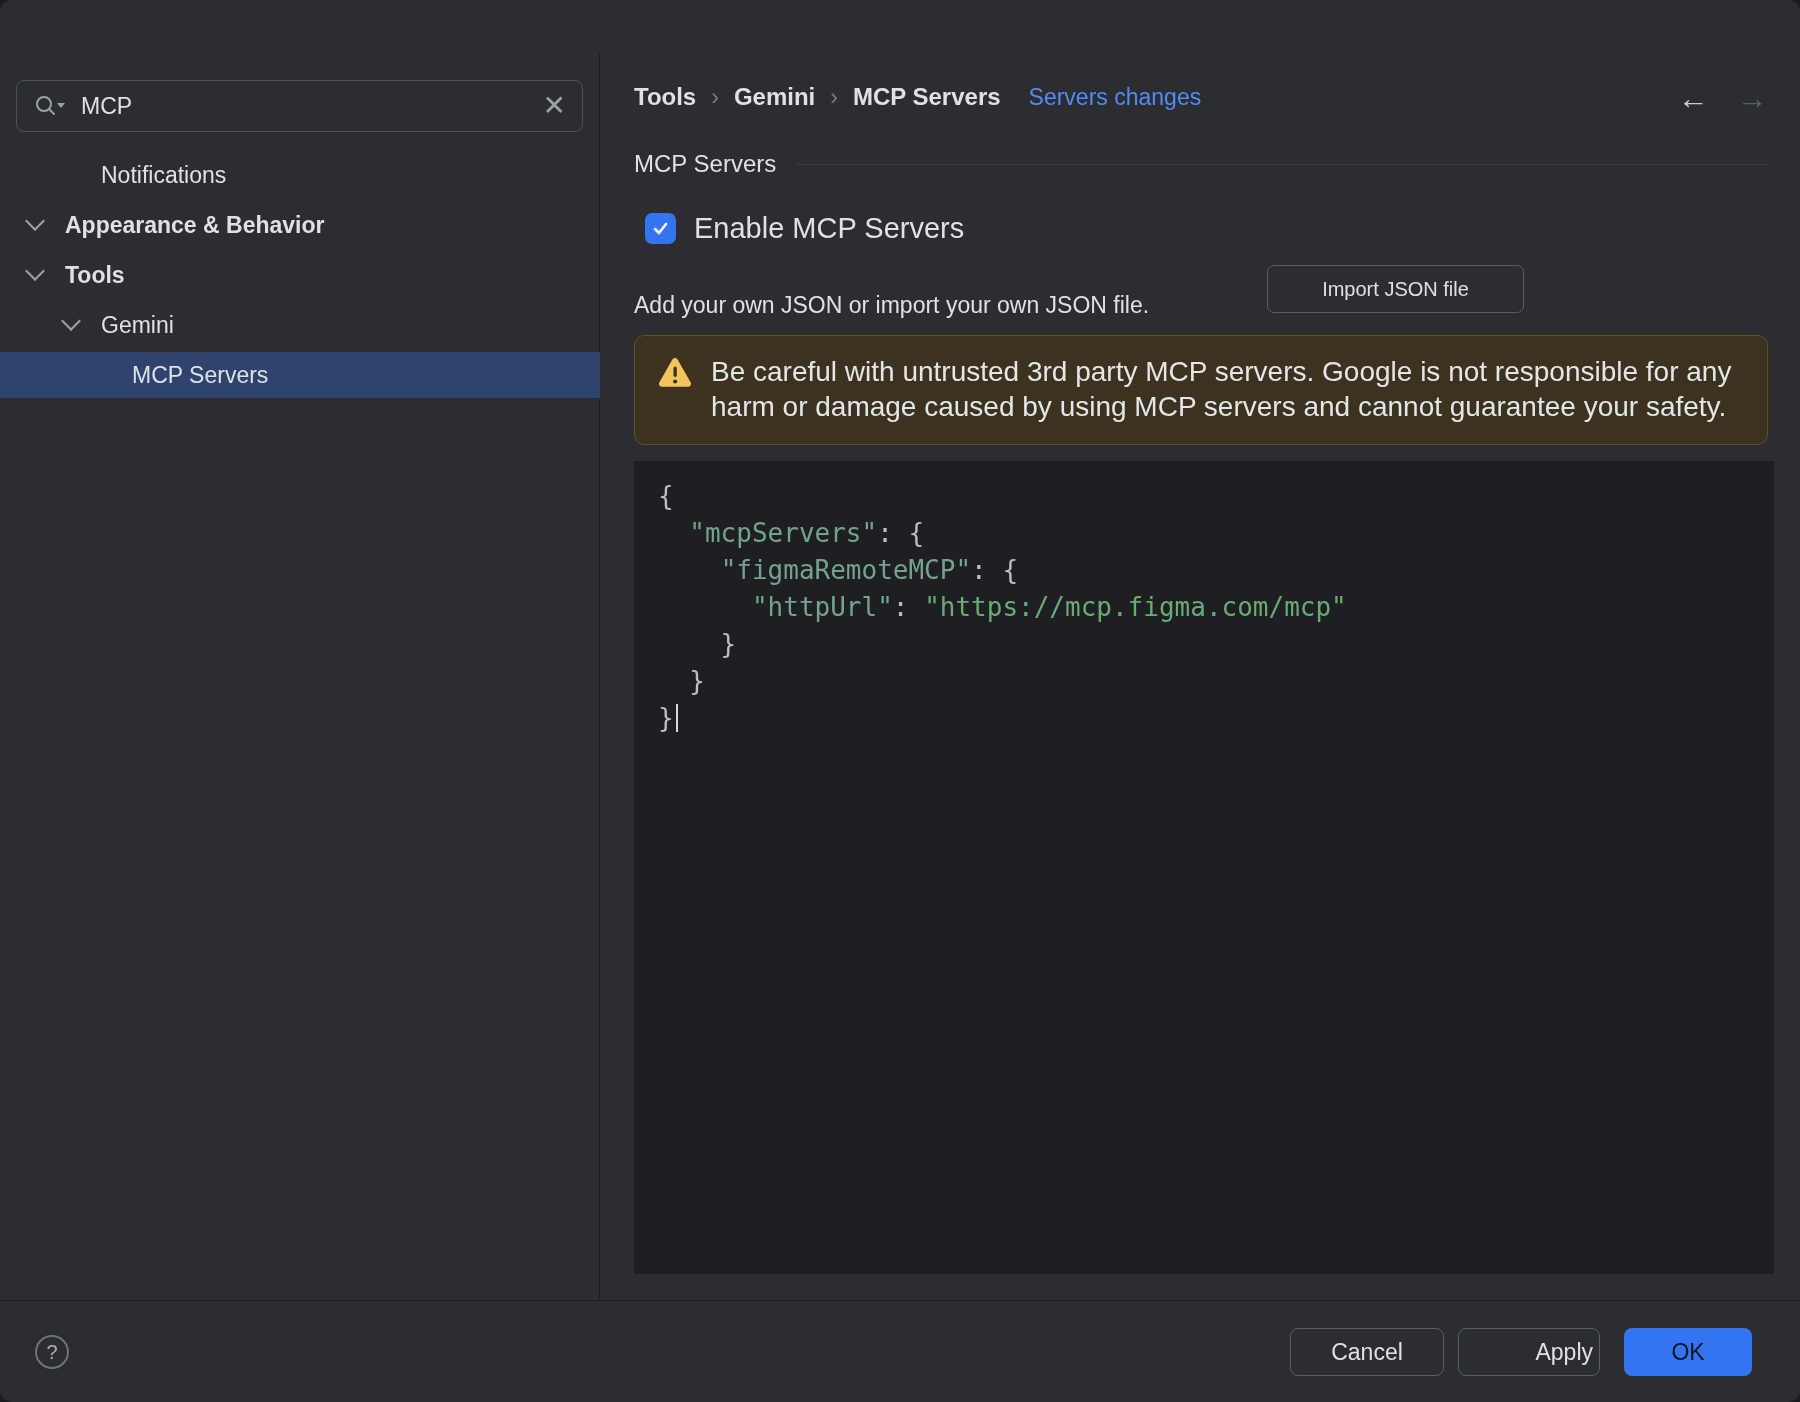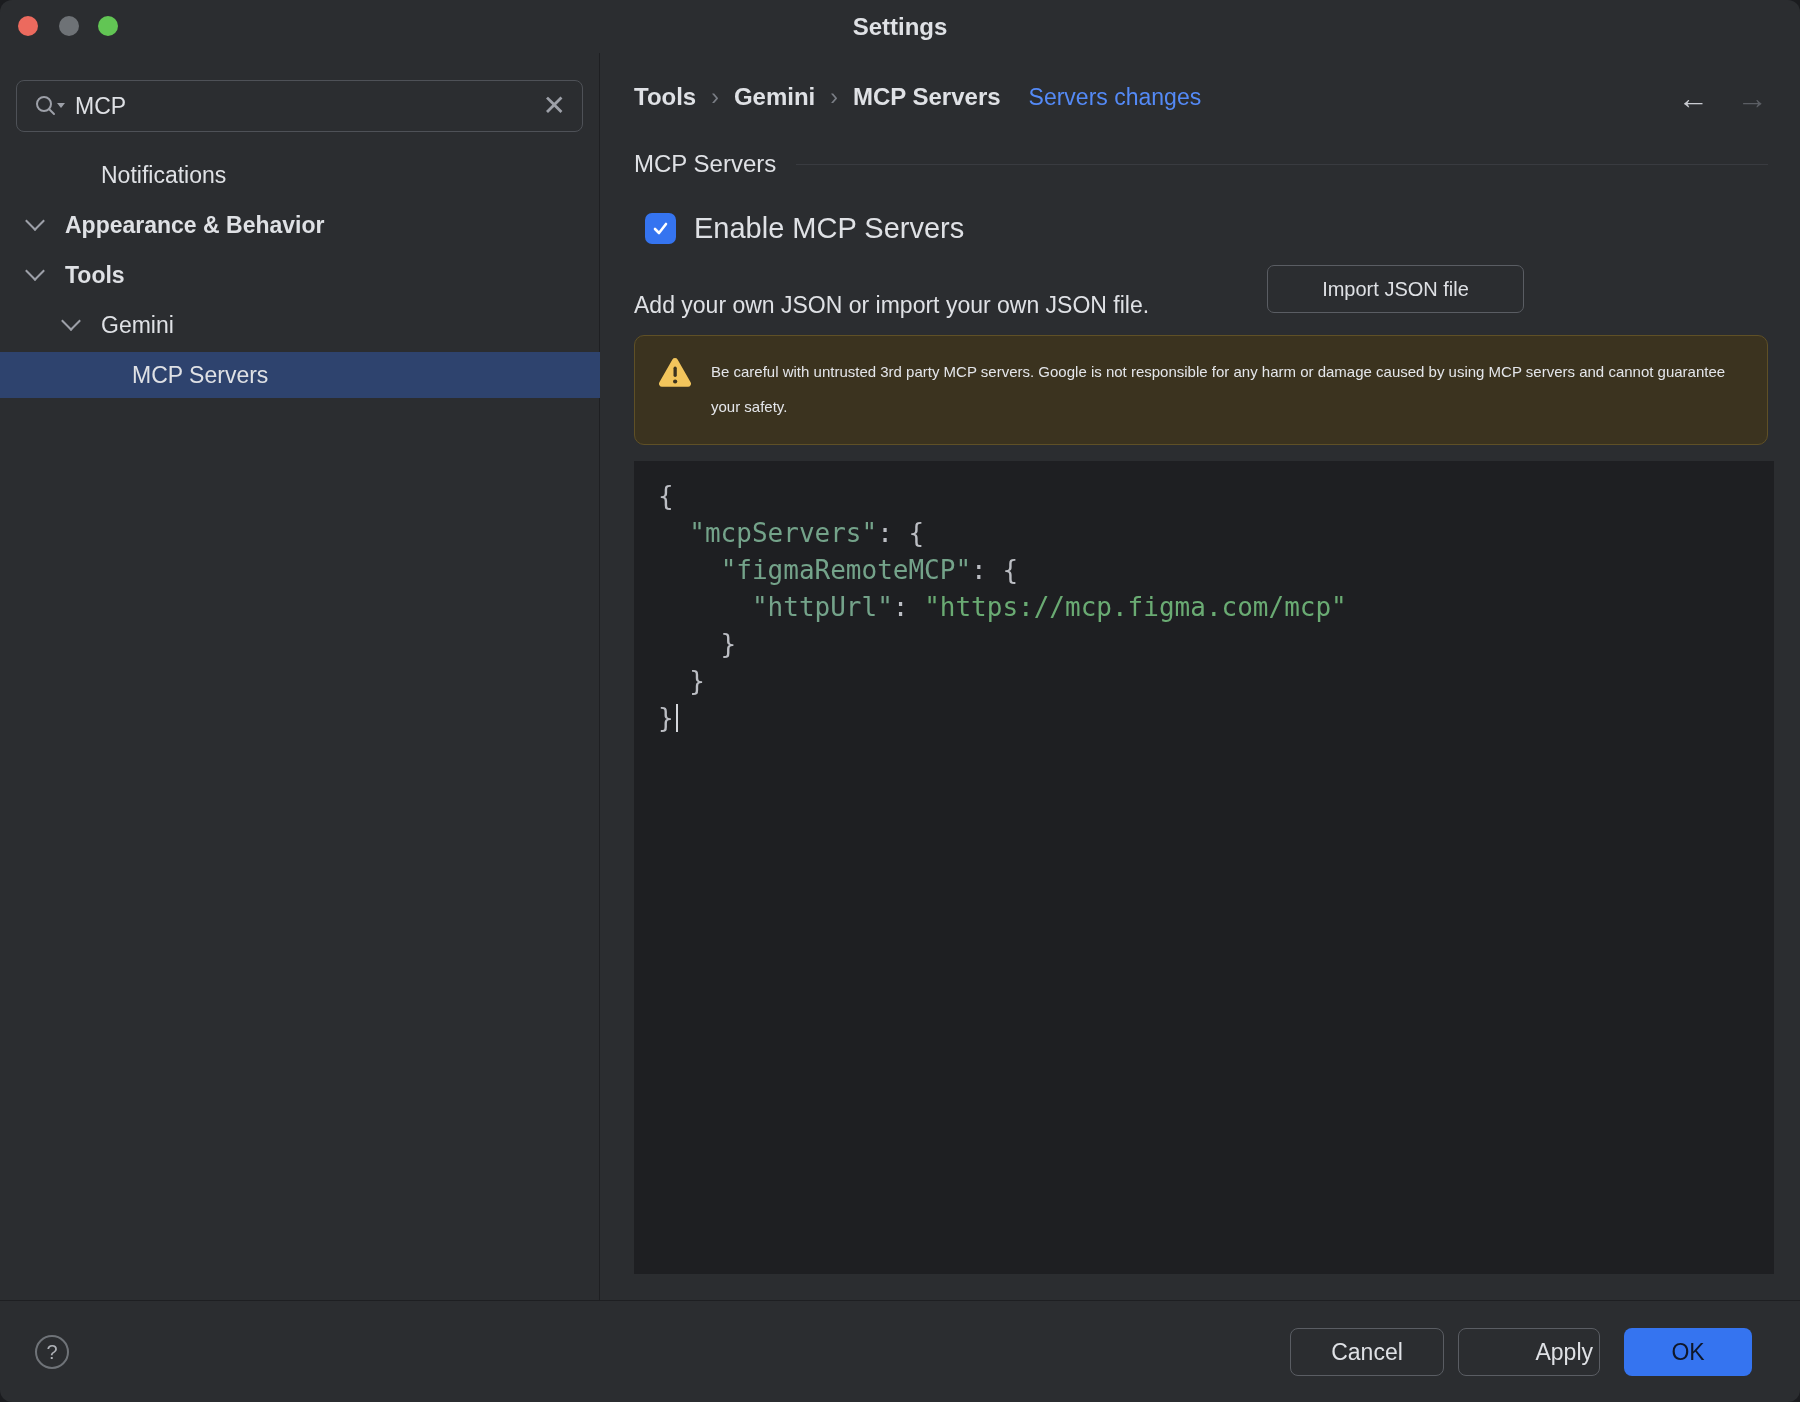"Settings" div.titlebar { html: <div> <span></span> <span></span> <span></span> <div>Settings</div> </div> -> none }
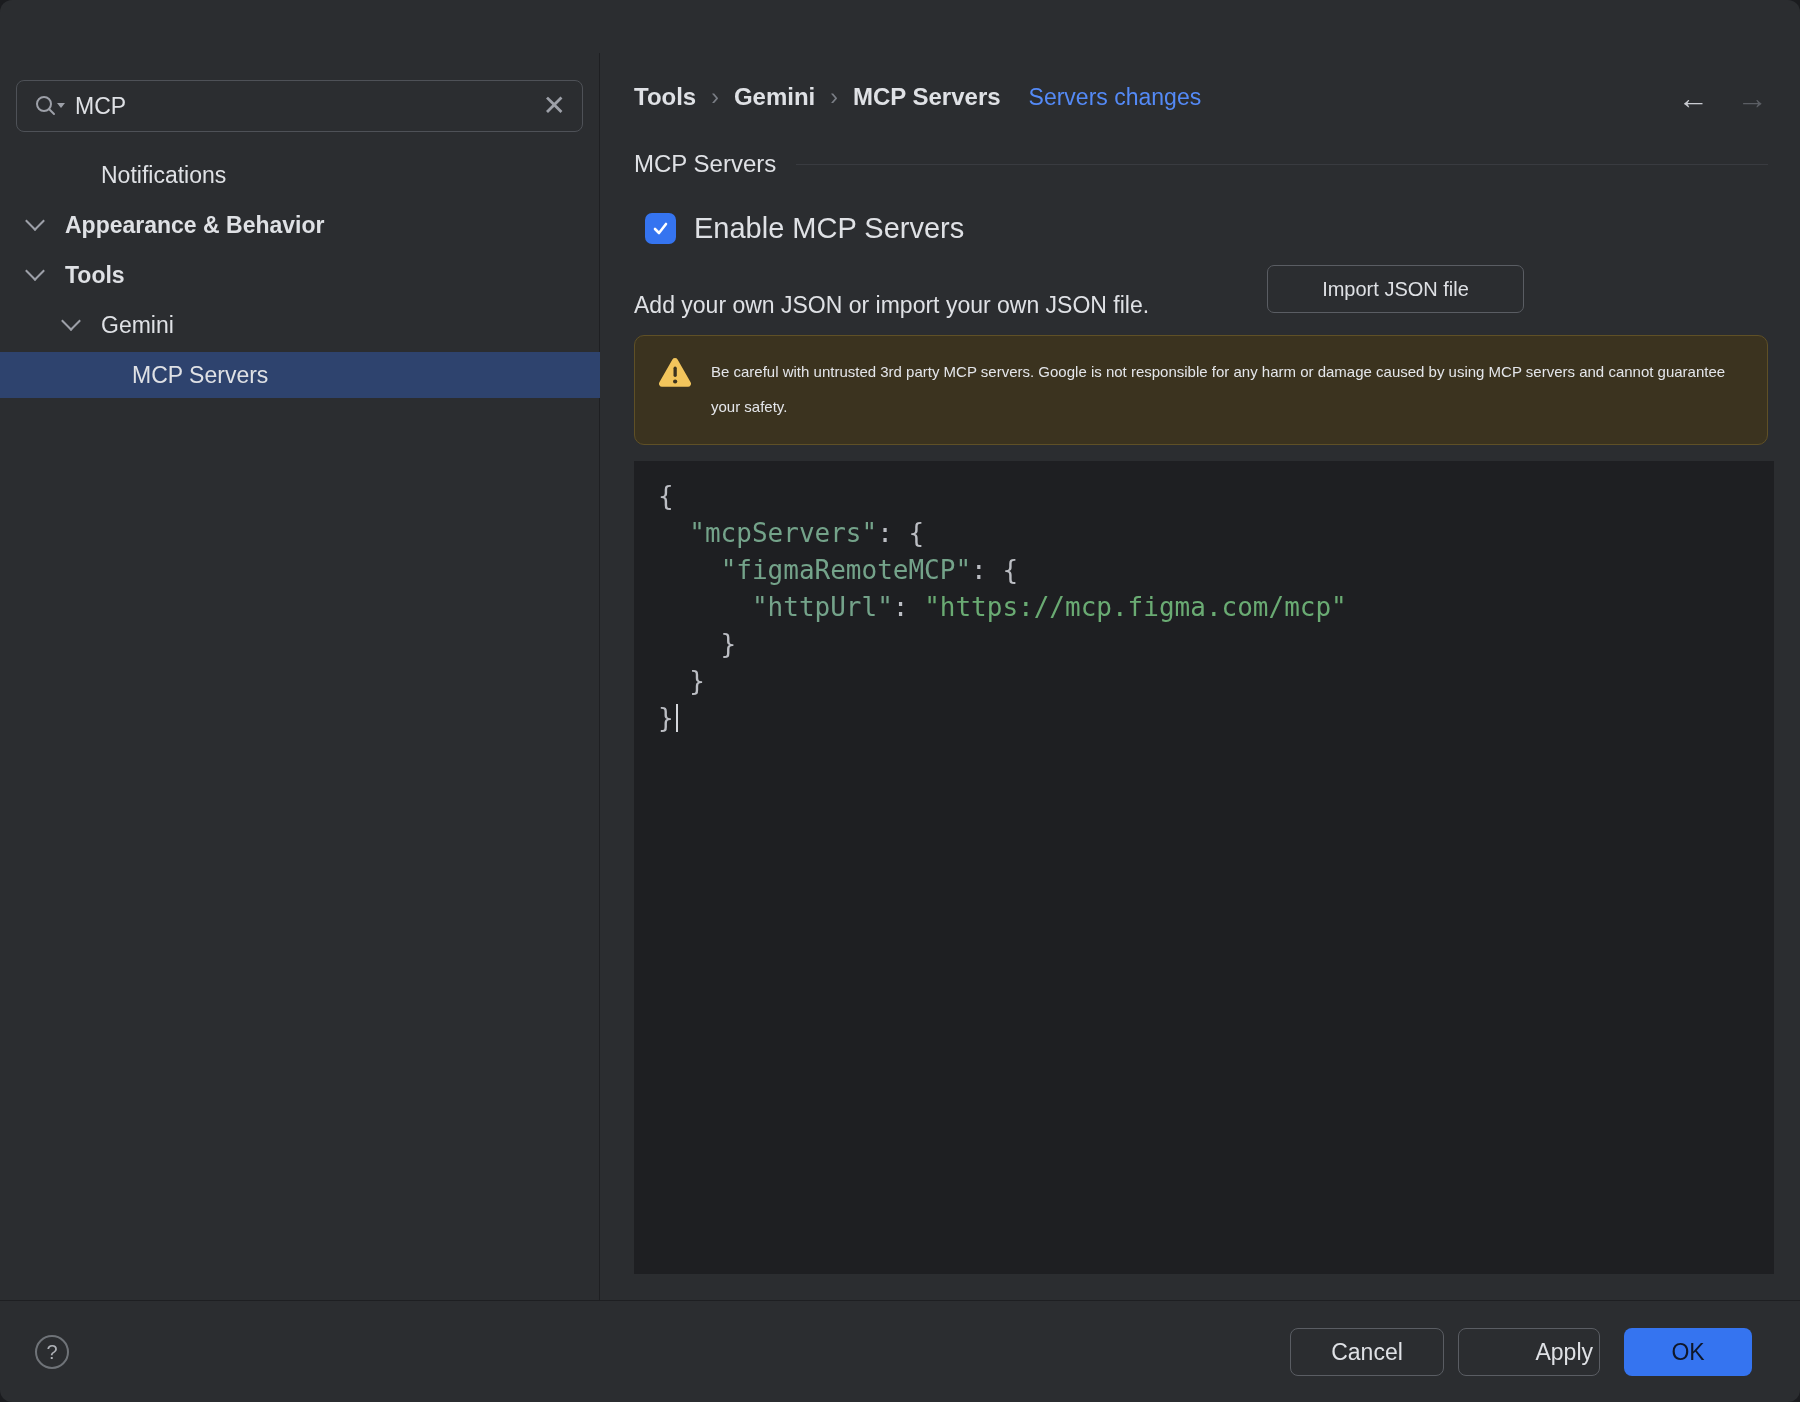"MCP" .searchbox { gap: 6px -> 12px }
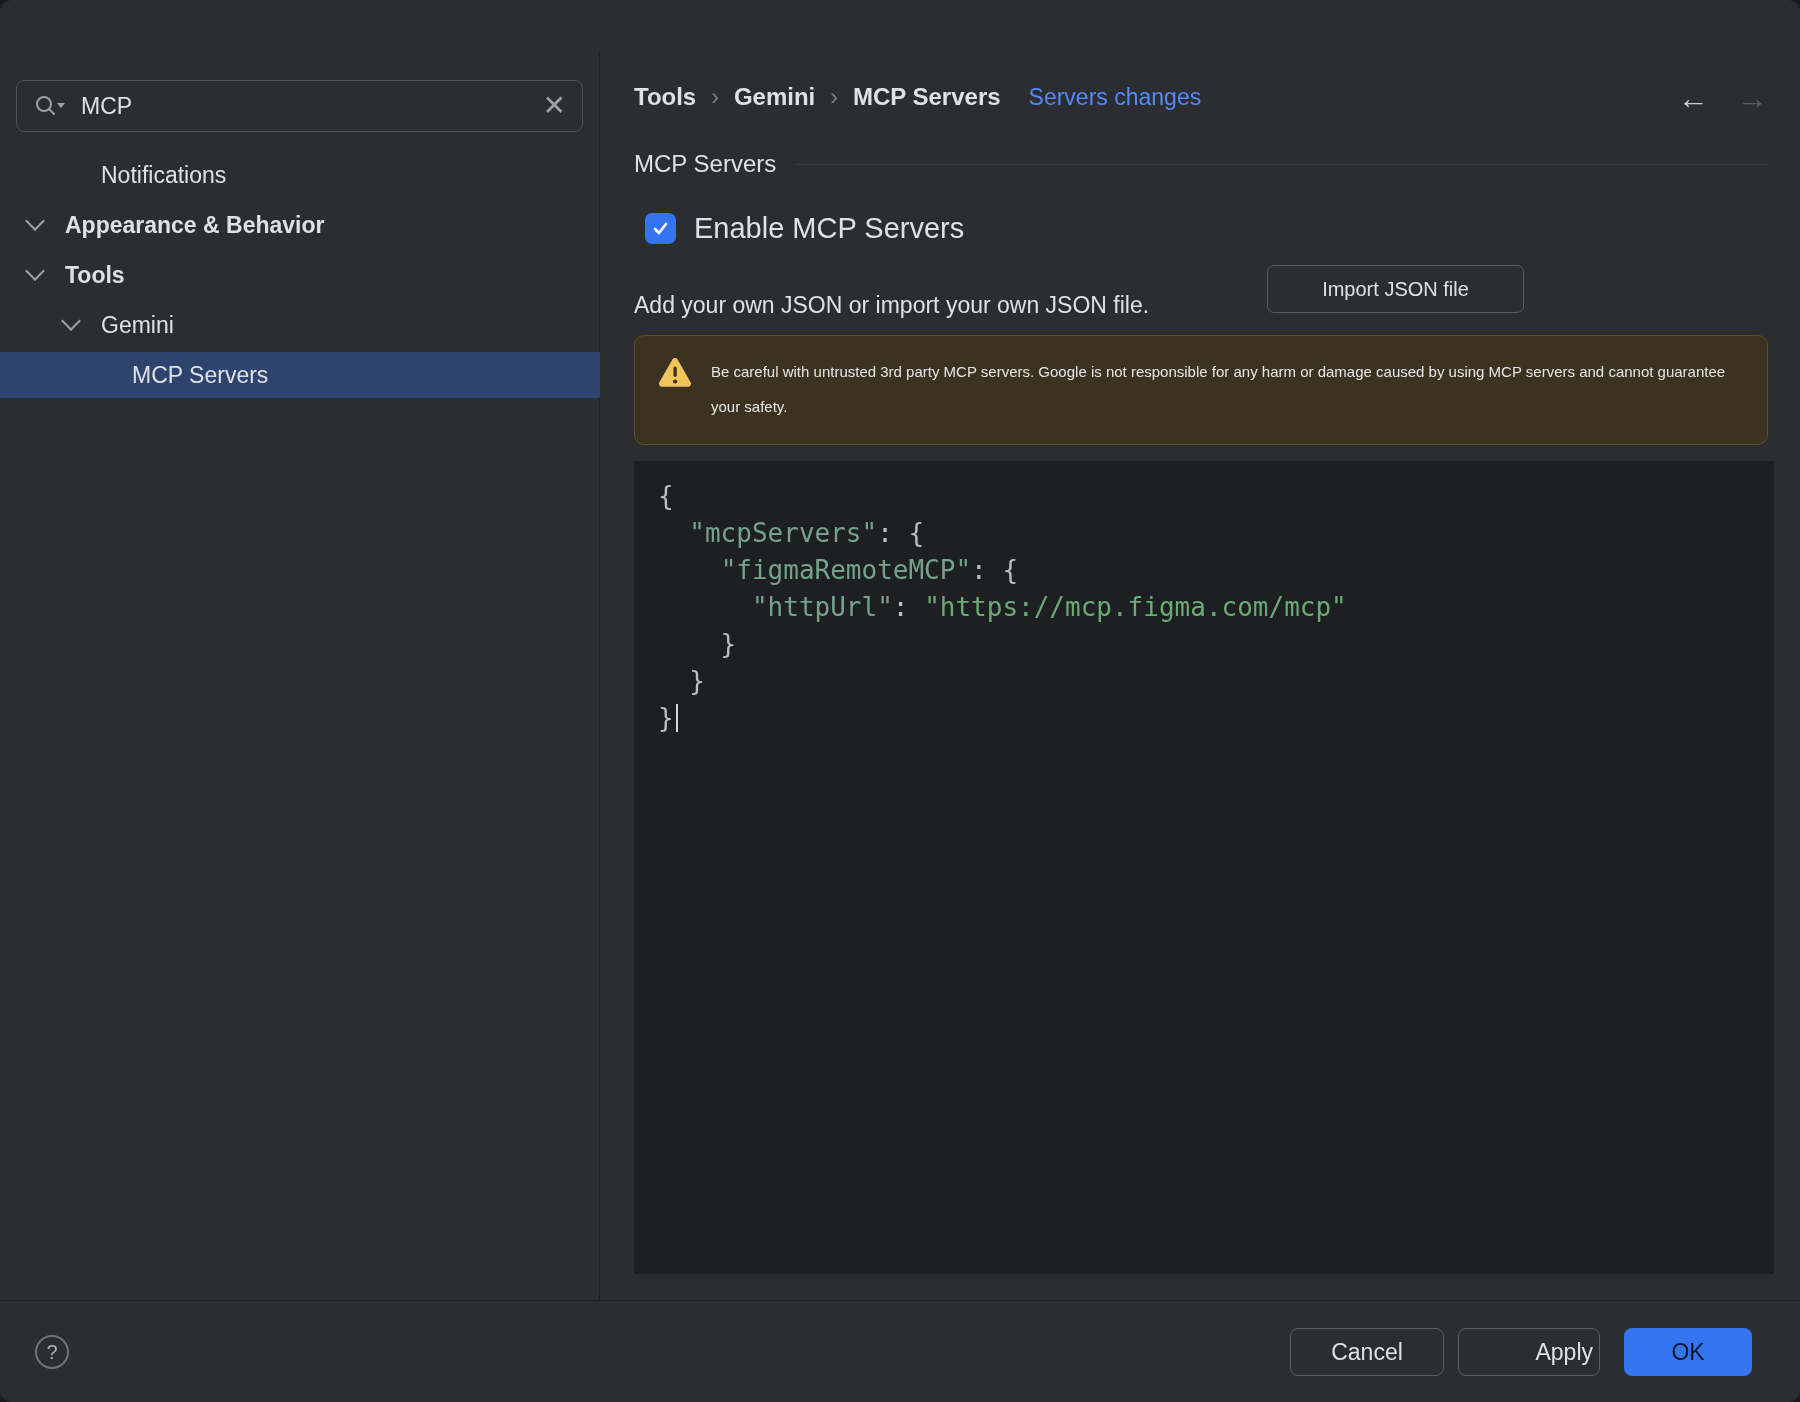"Be careful with untrusted 3rd" .warn-text { font-size: 15px -> 28px }
